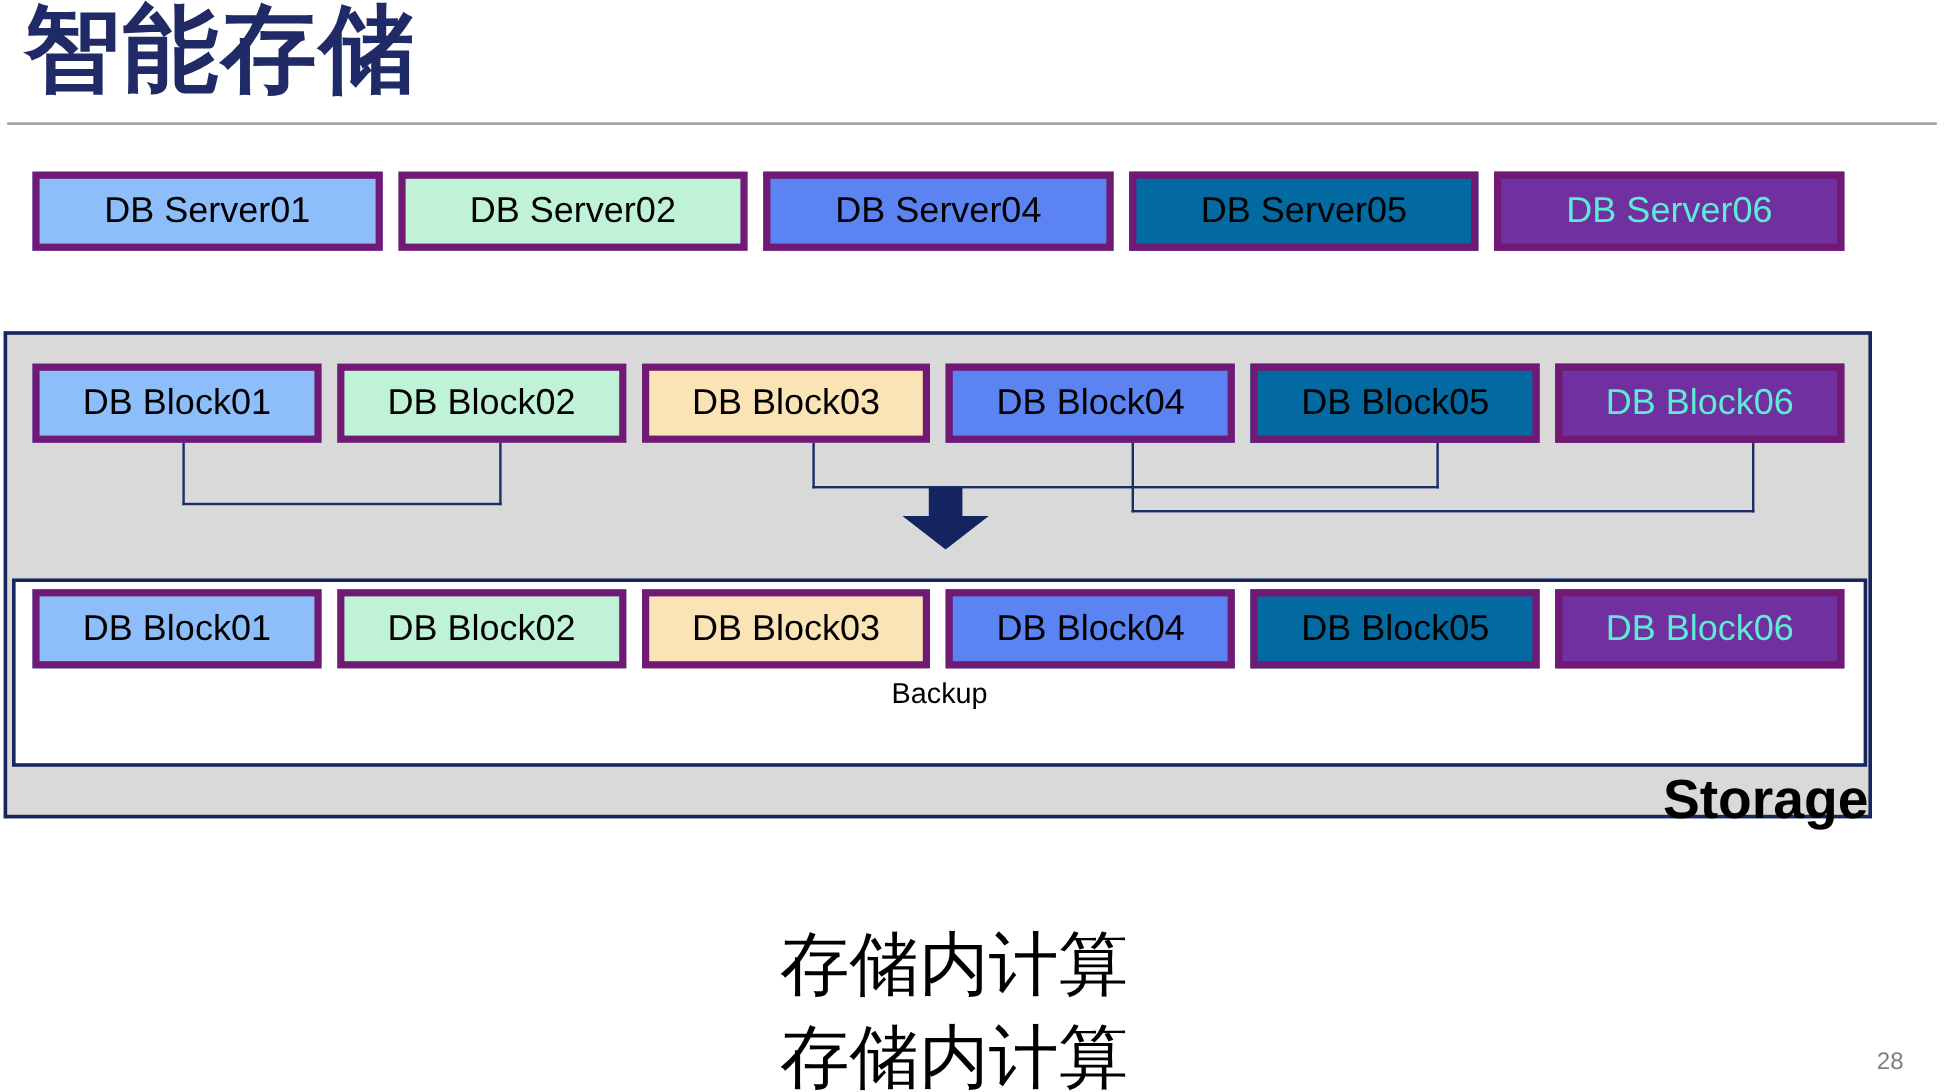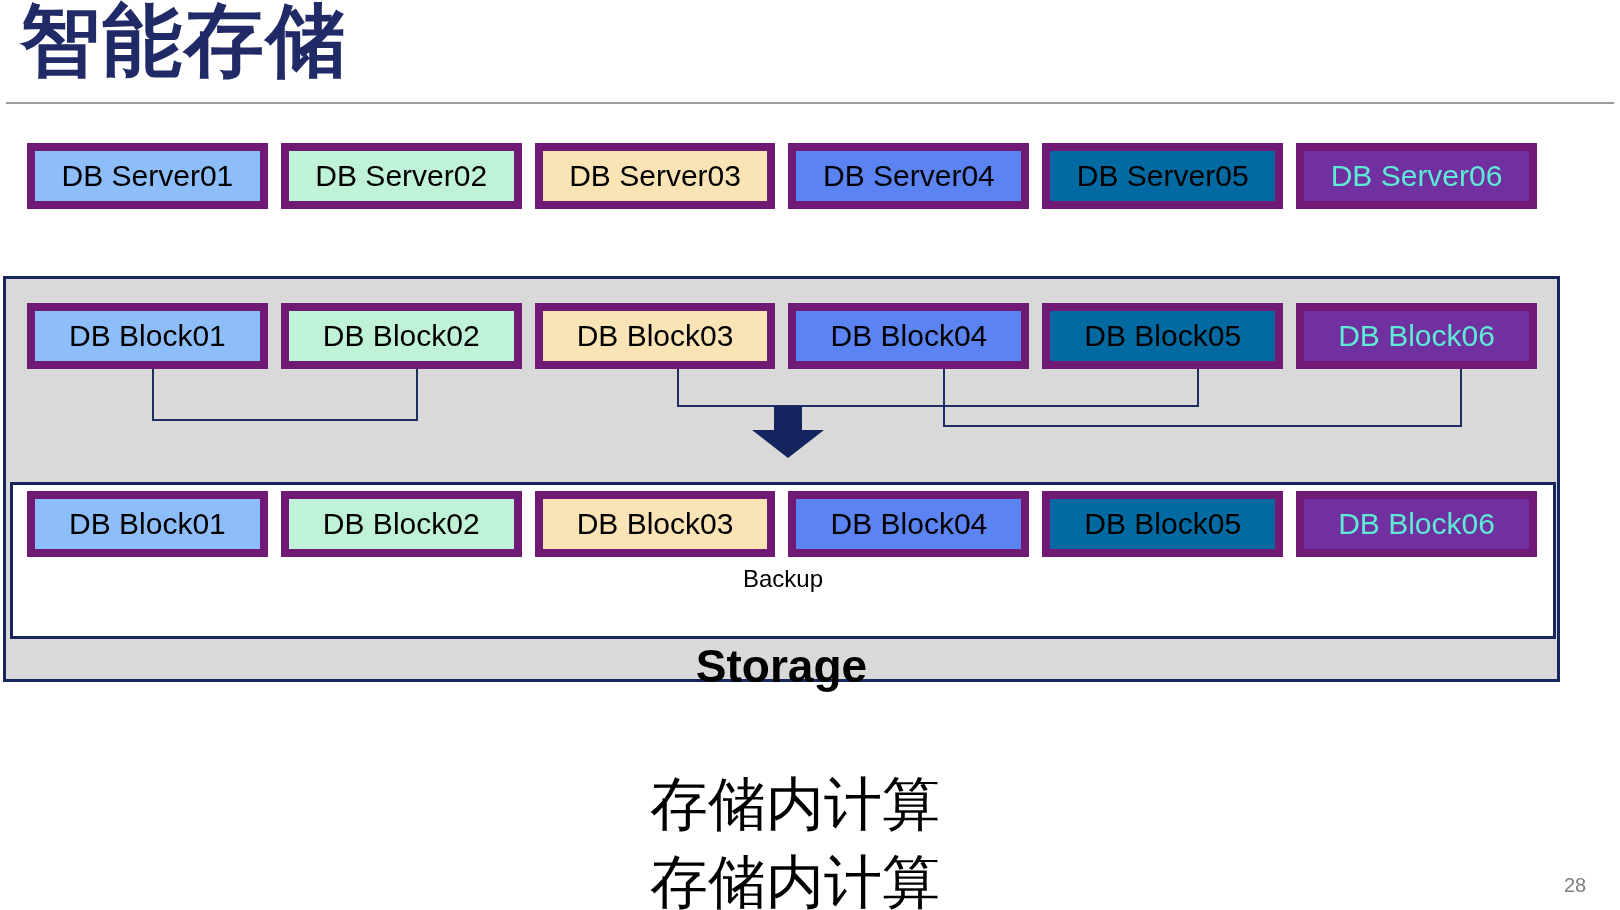"DB Server01" .box { border: 8px solid #701a75 -> 6px solid #701a75 }
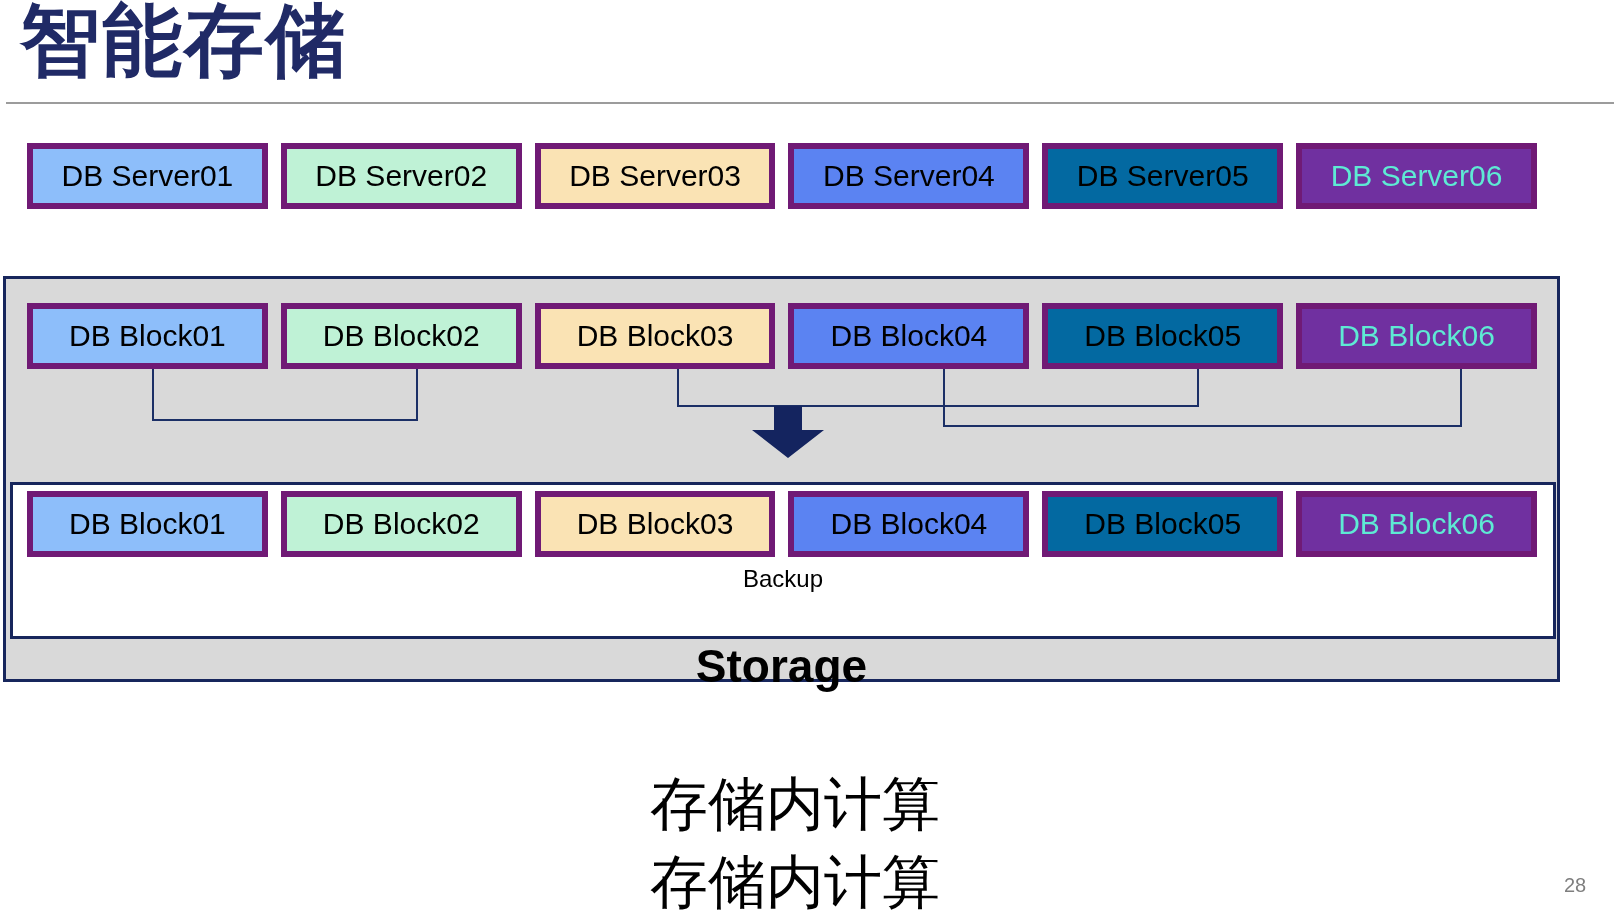"DB Server03" div.box { html: <div>DB Server03</div> -> none }
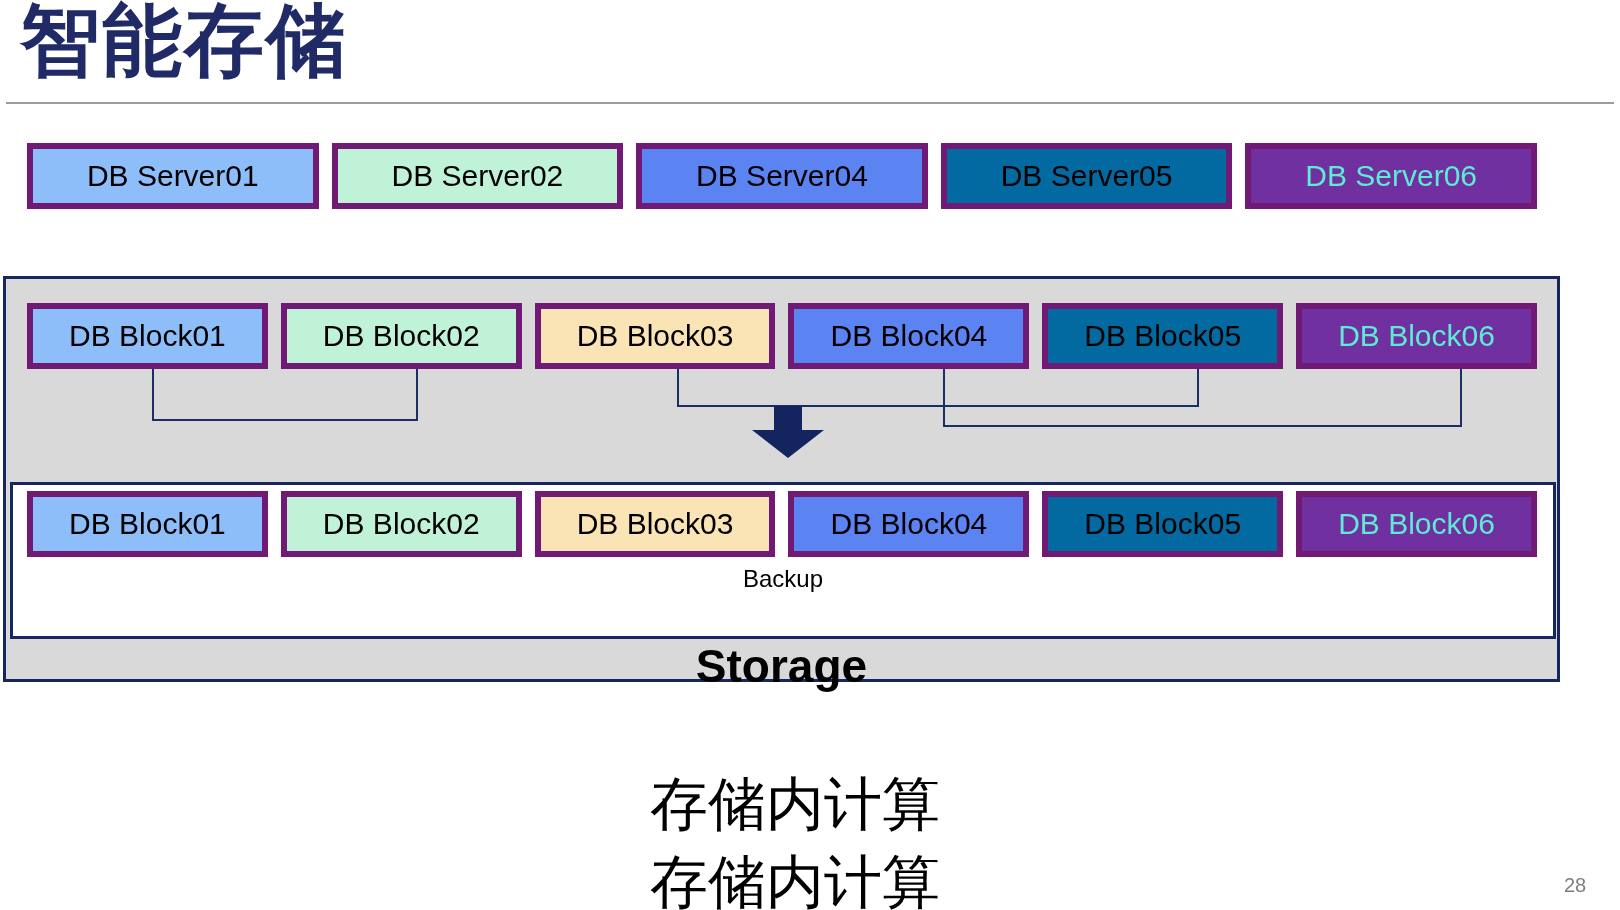"Storage" .storage-label { text-align: center -> right }
